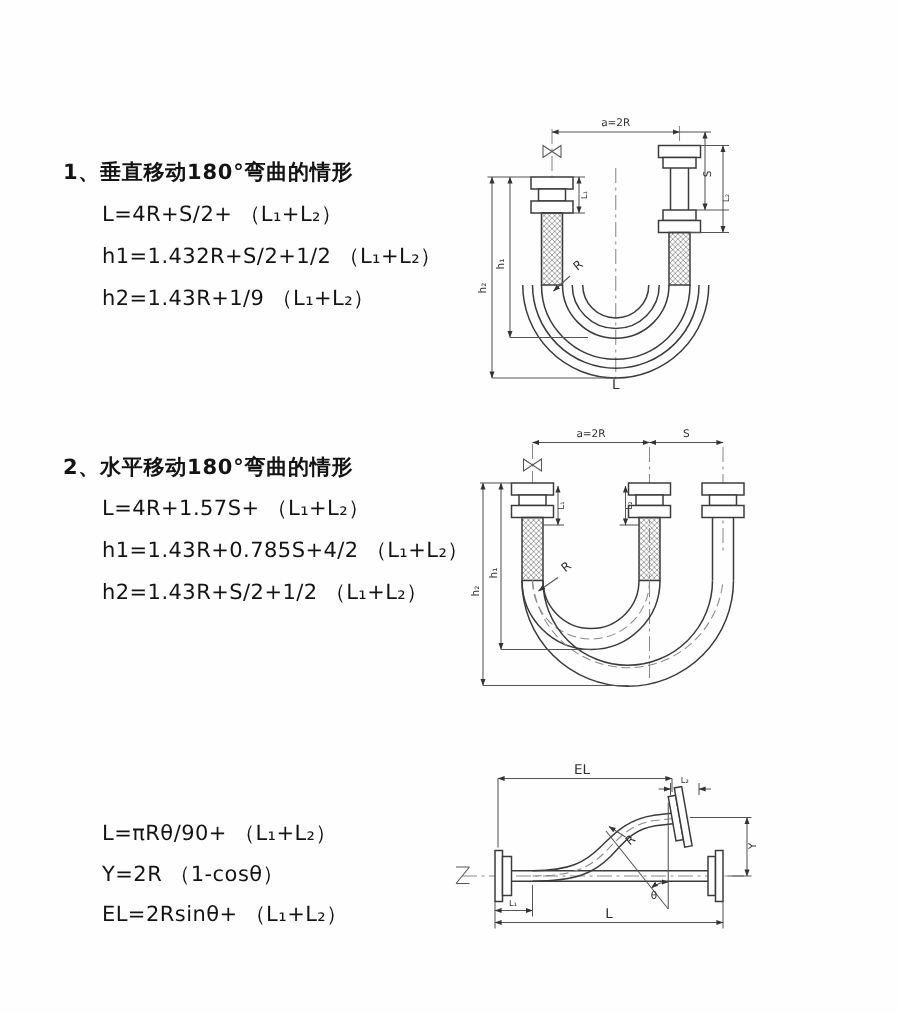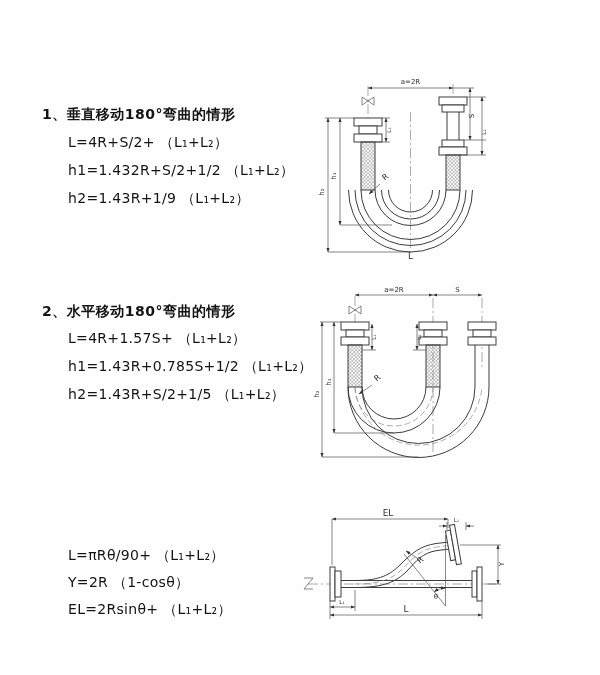"h1=1.43R+0.785S+1/2 （L₁+L₂）" div.formula { text: 1.43R+0.785S+1/2 -> 1.43R+0.785S+4/2 }
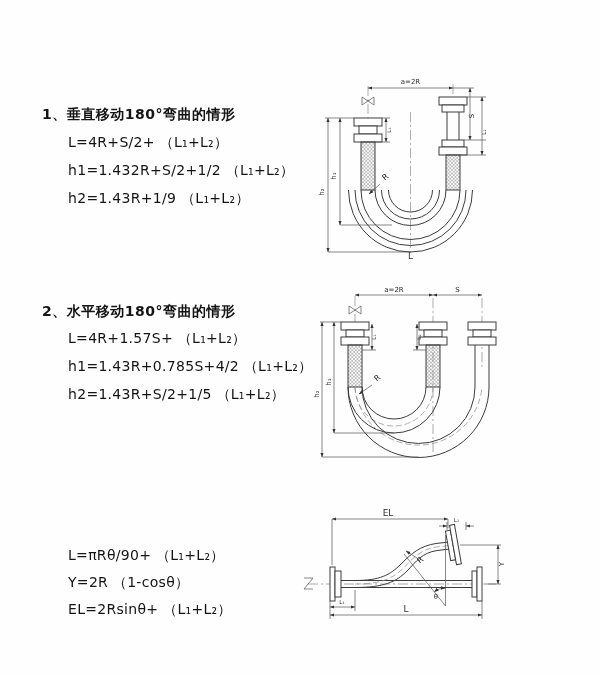"h2=1.43R+S/2+1/5 （L₁+L₂）" div.formula { text: 1.43R+S/2+1/5 -> 1.43R+S/2+1/2 }
